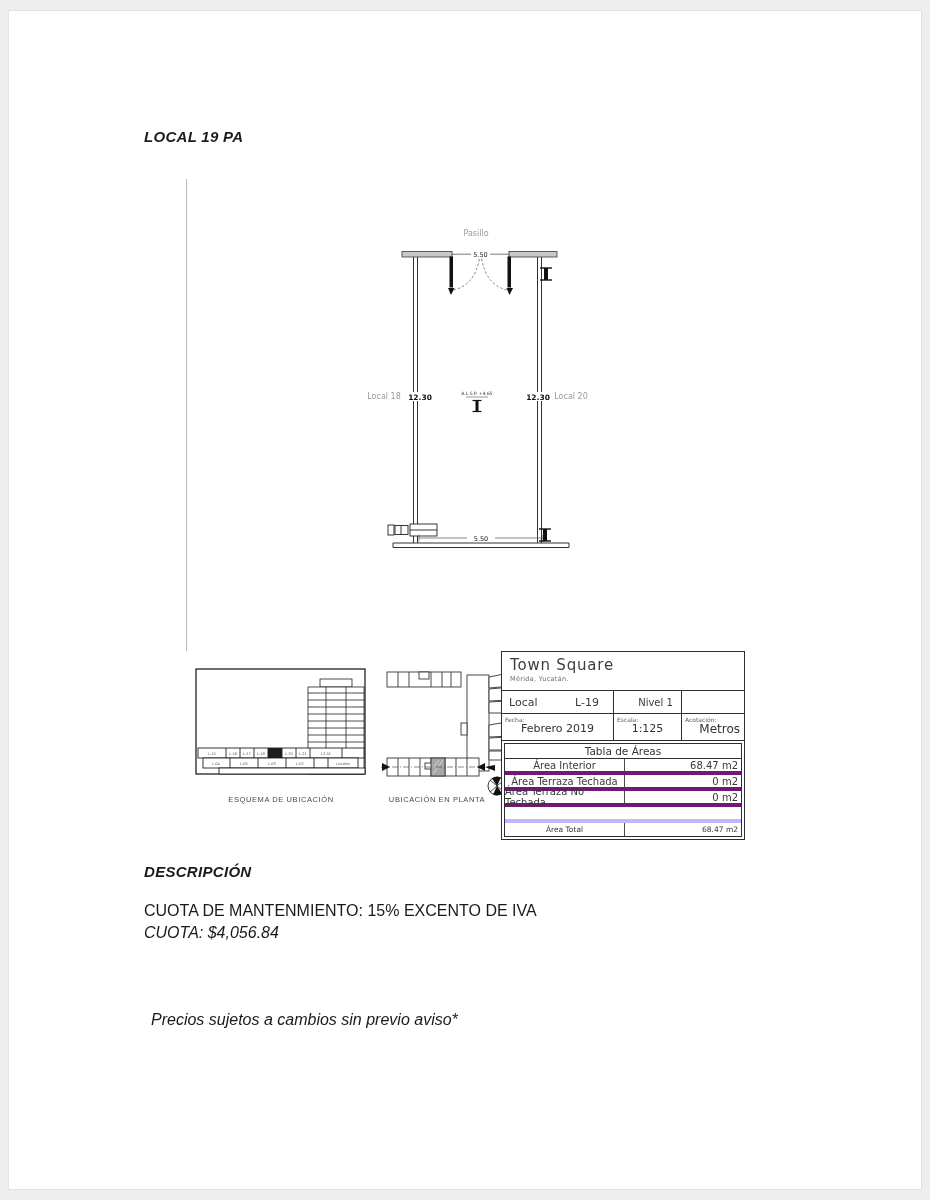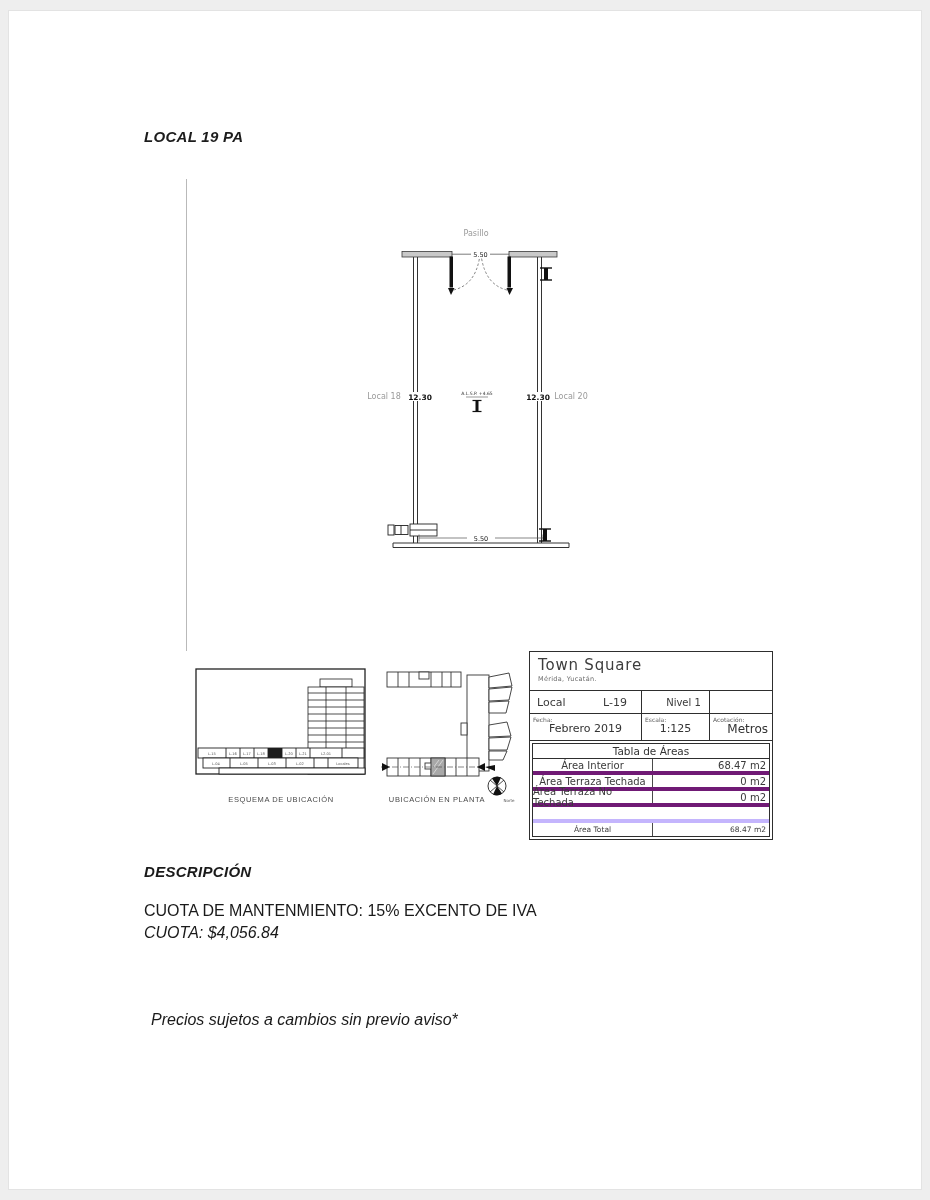"Town Square" .titleblock { left: 520px -> 492px }
